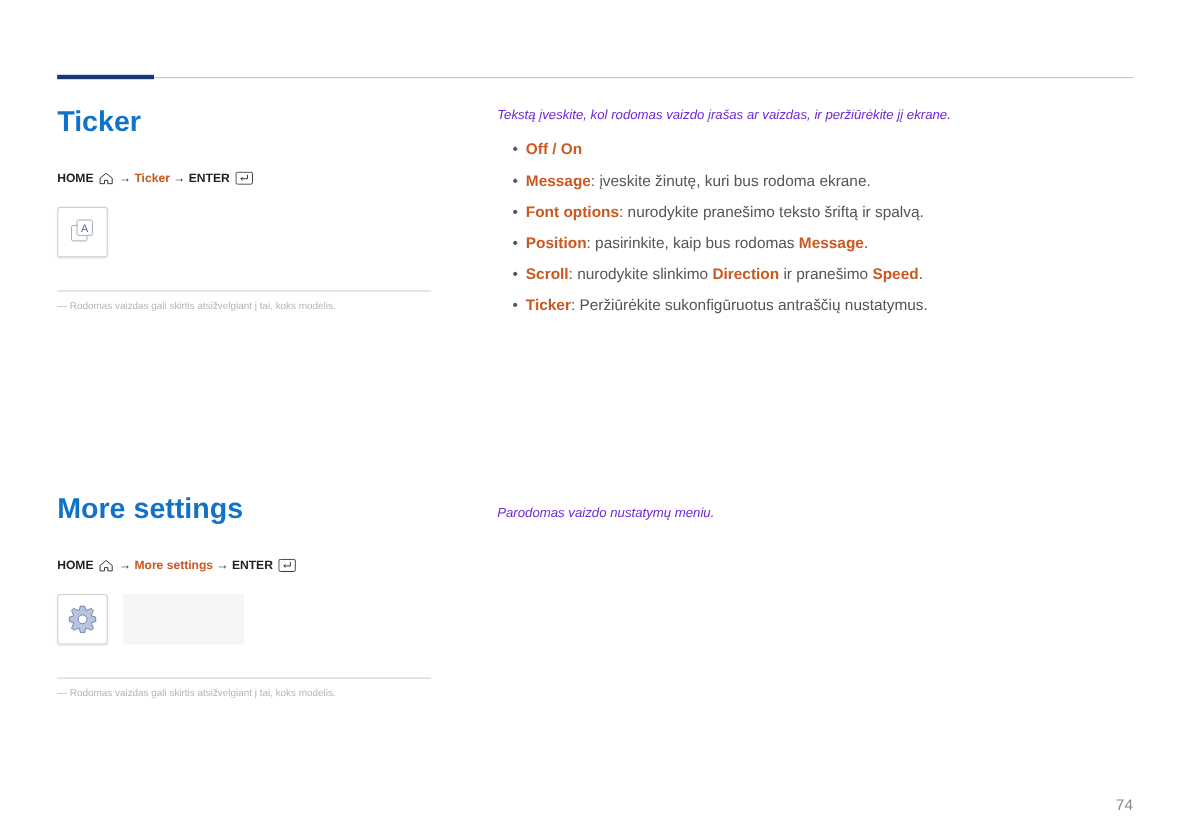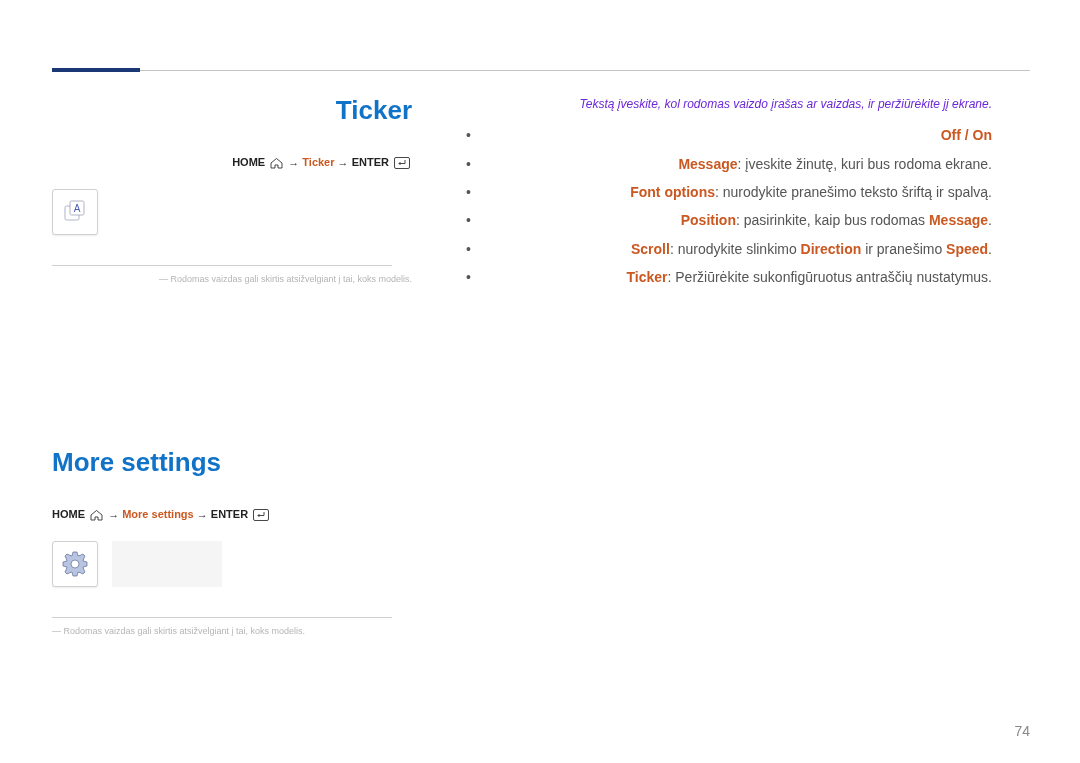"Ticker" .section-ticker { text-align: right -> none }
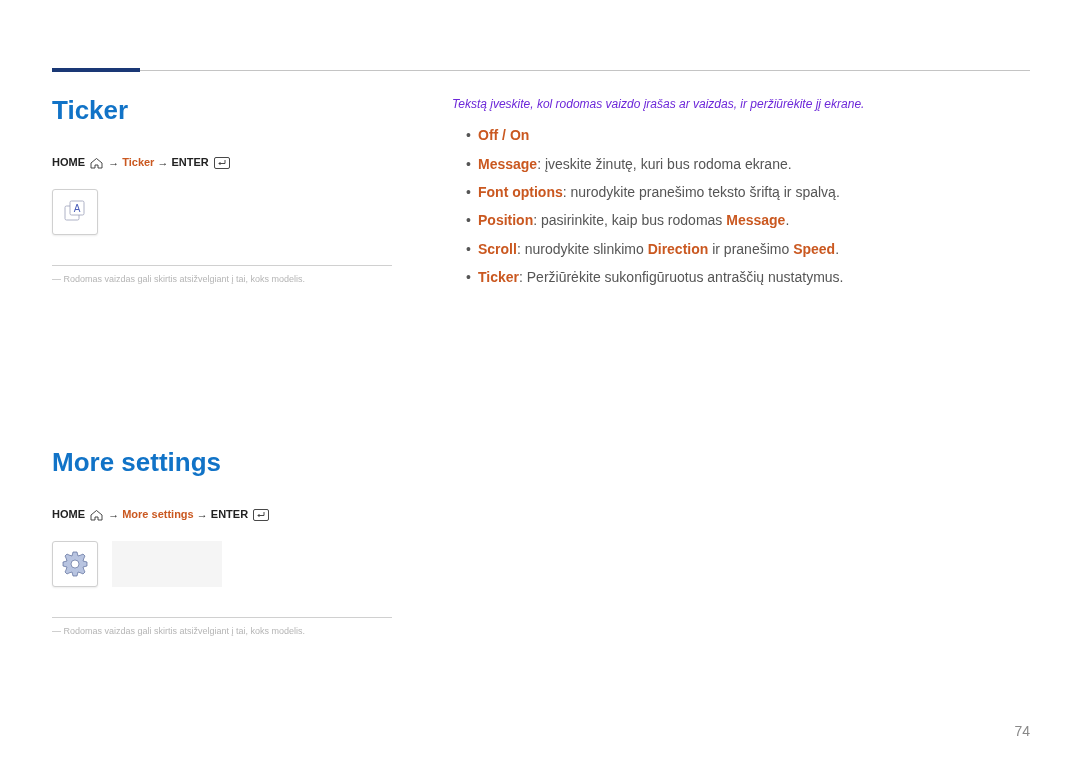"Parodomas vaizdo nustatymų meniu." div.right-col { html: none -> <div> <div>Parodomas vaizdo nustatymų meniu.</div> </div> }
